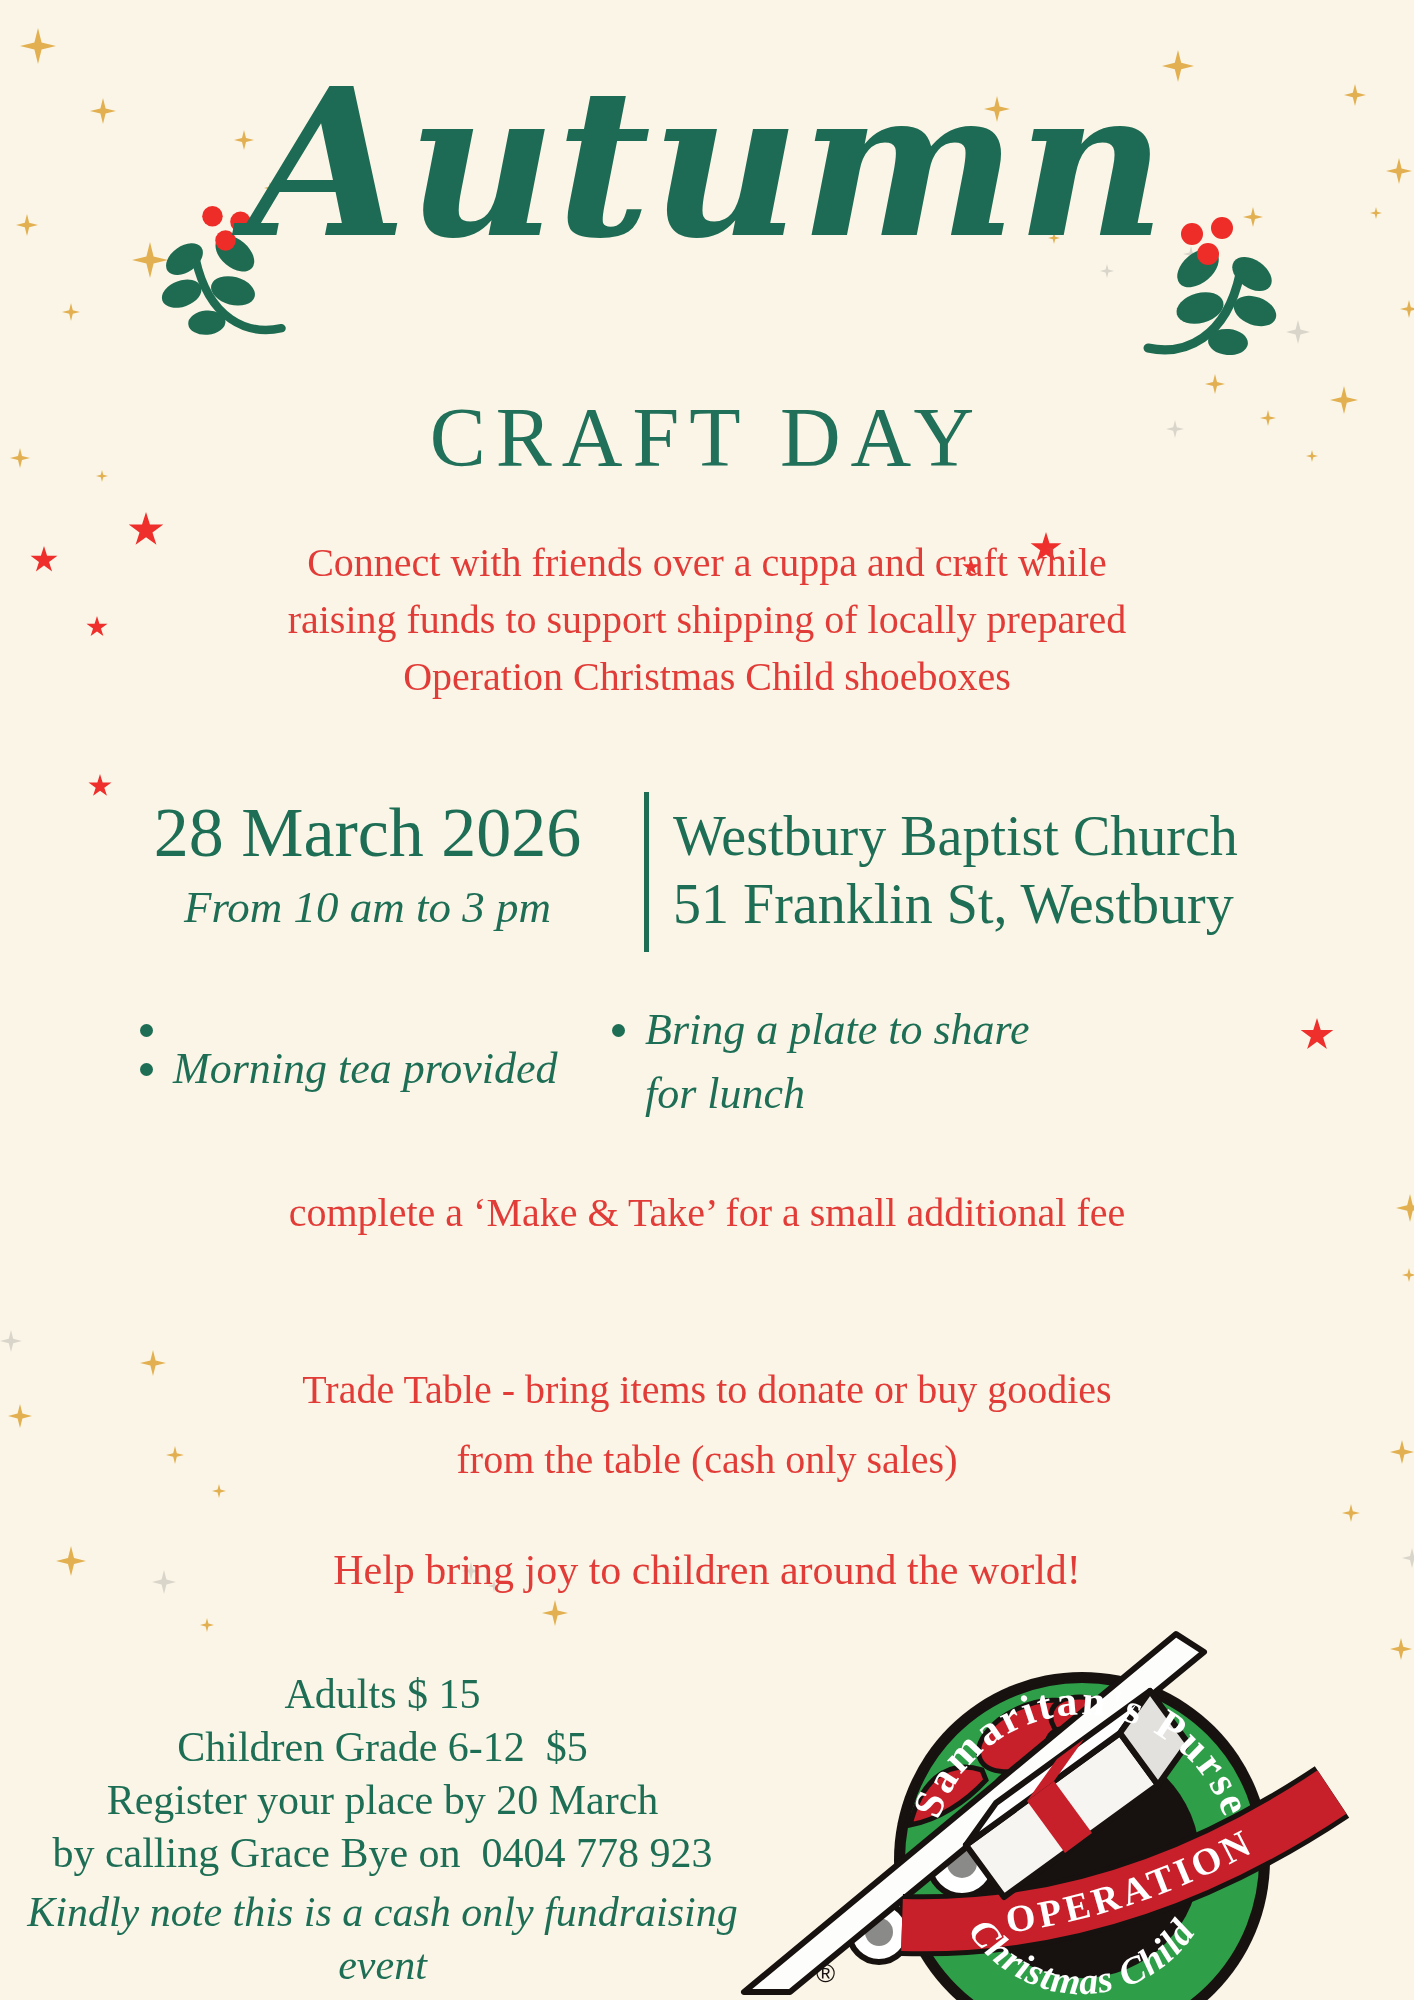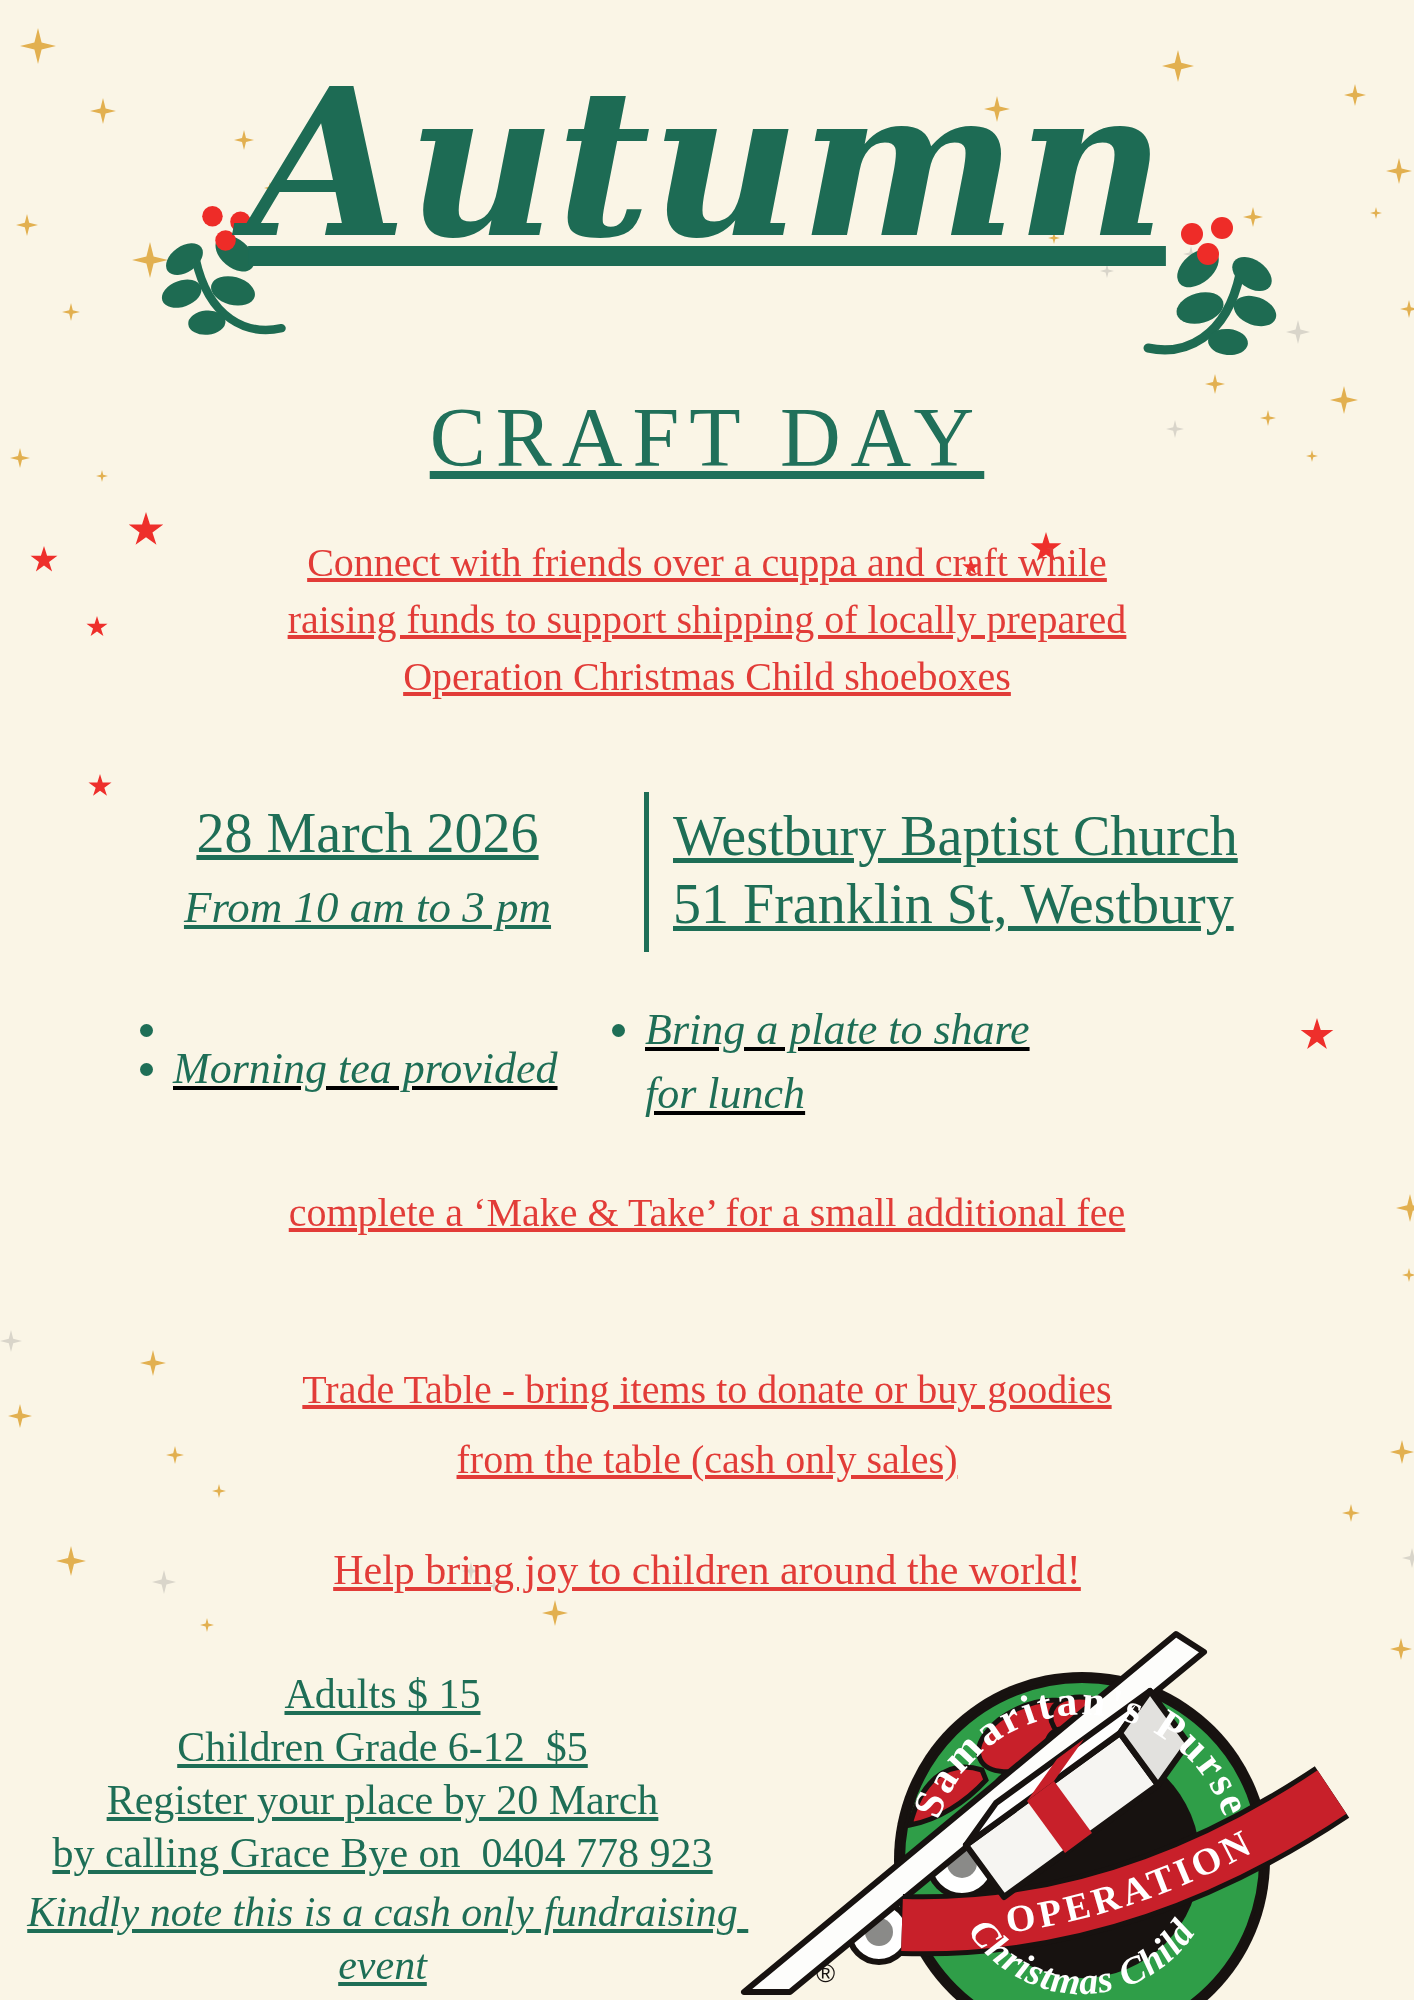"Autumn" .abs { text-decoration: underline -> none }
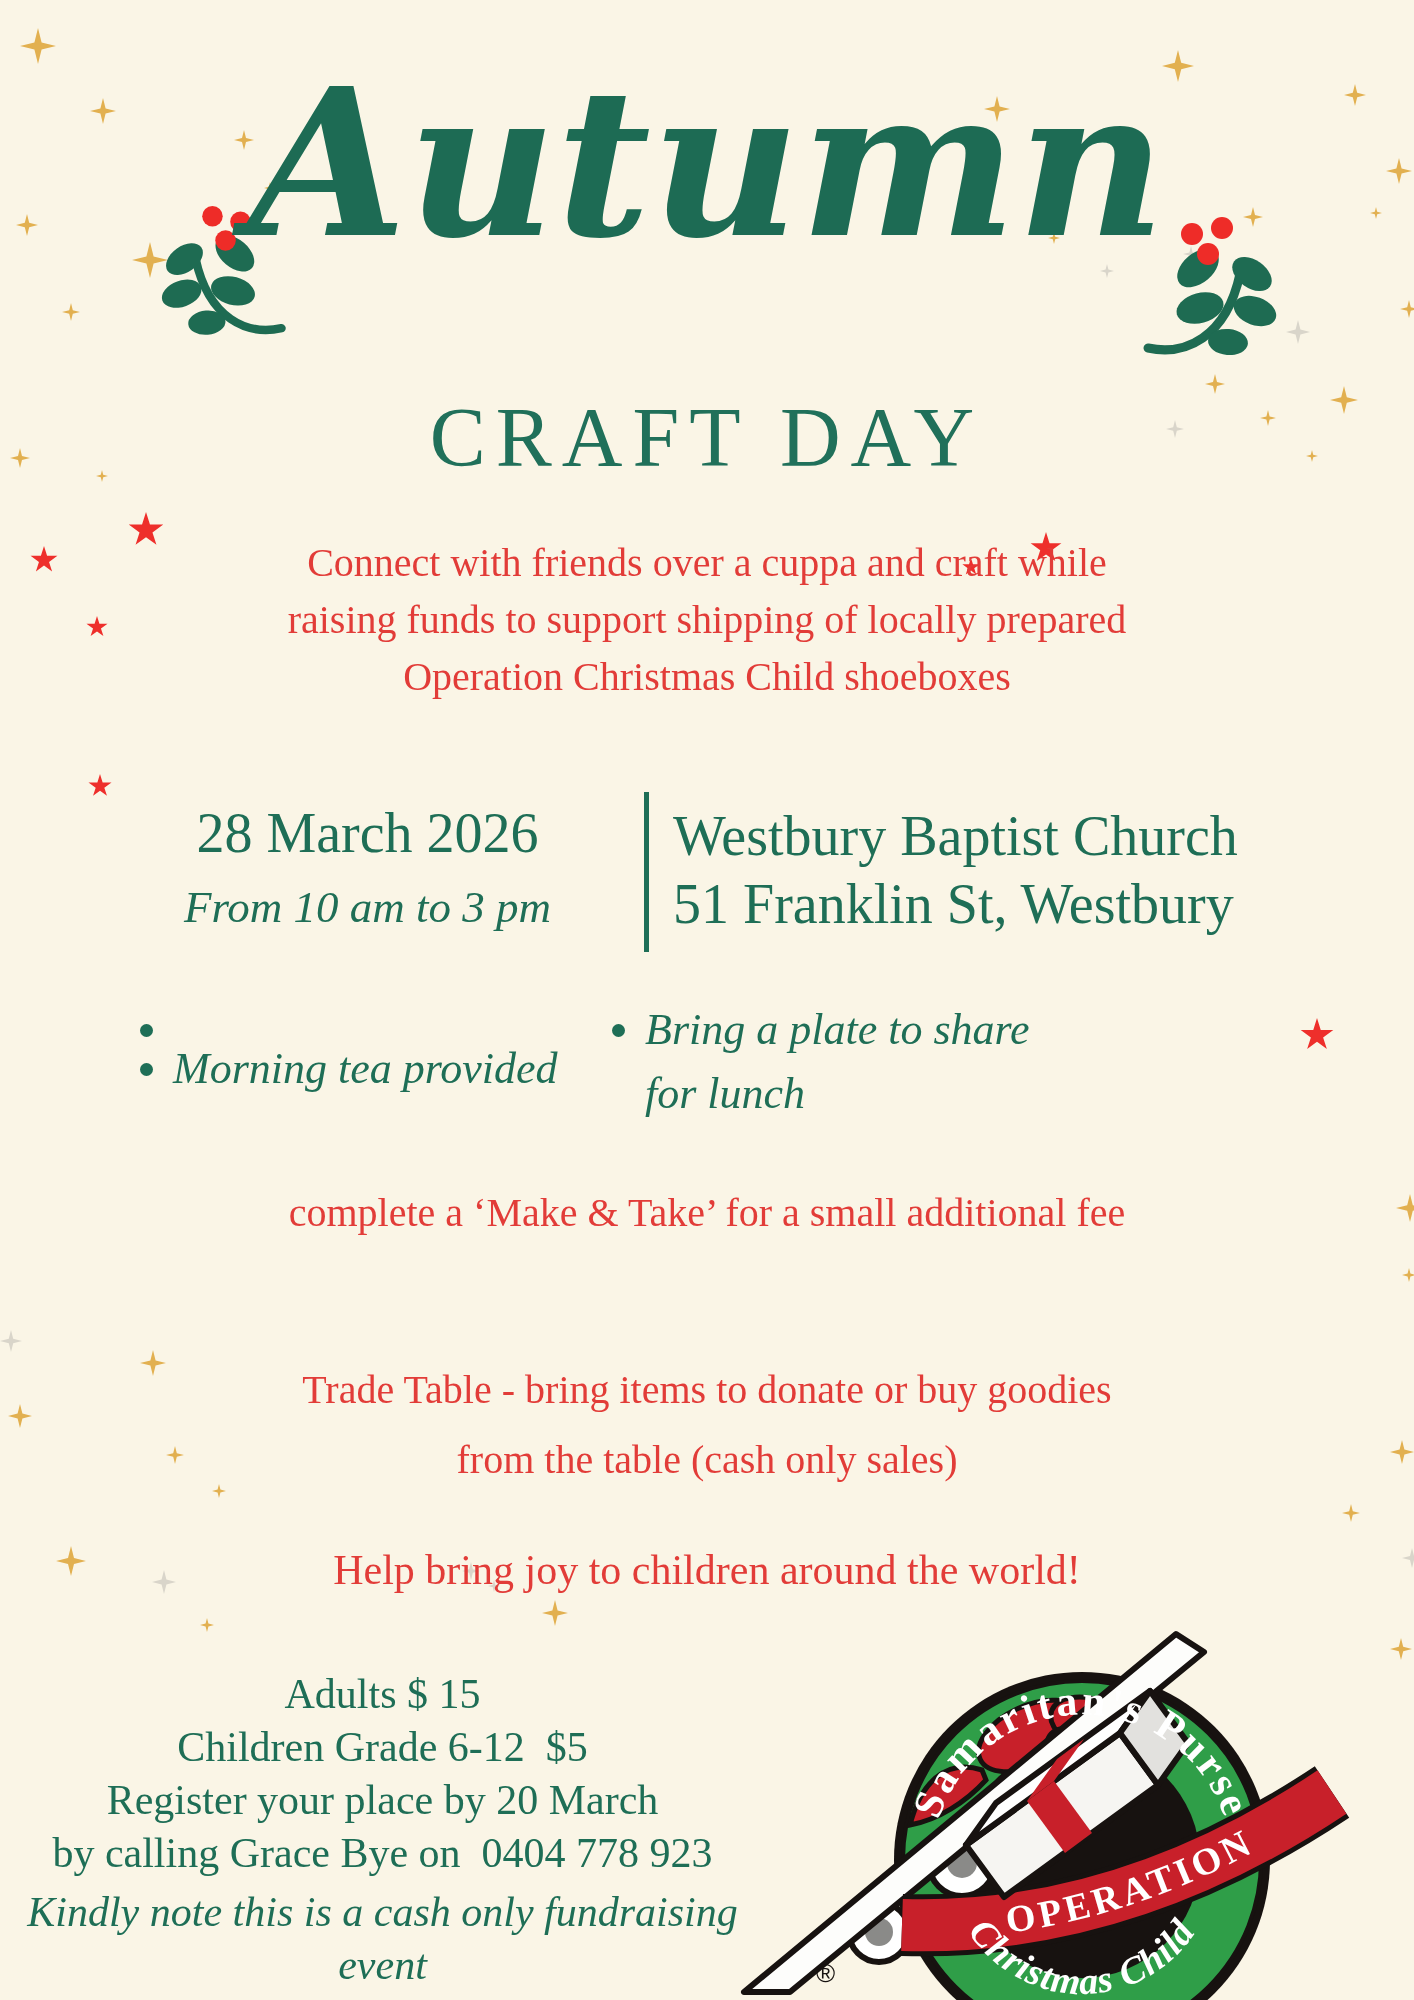"28 March 2026" .date-big { font-size: 56px -> 70px }
